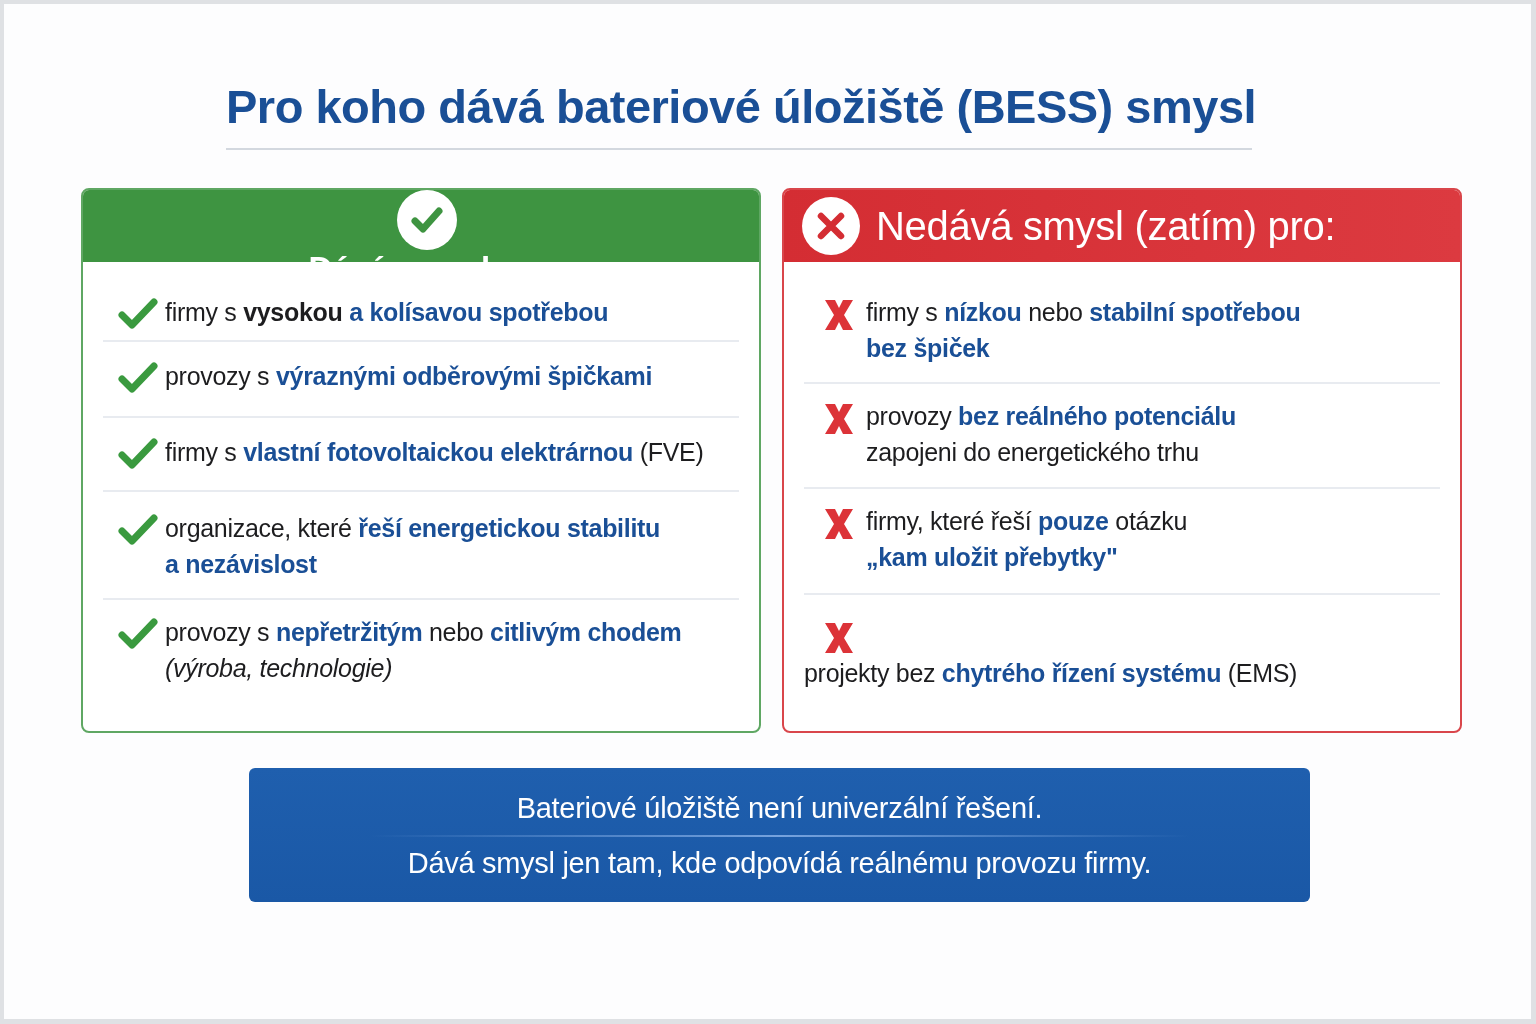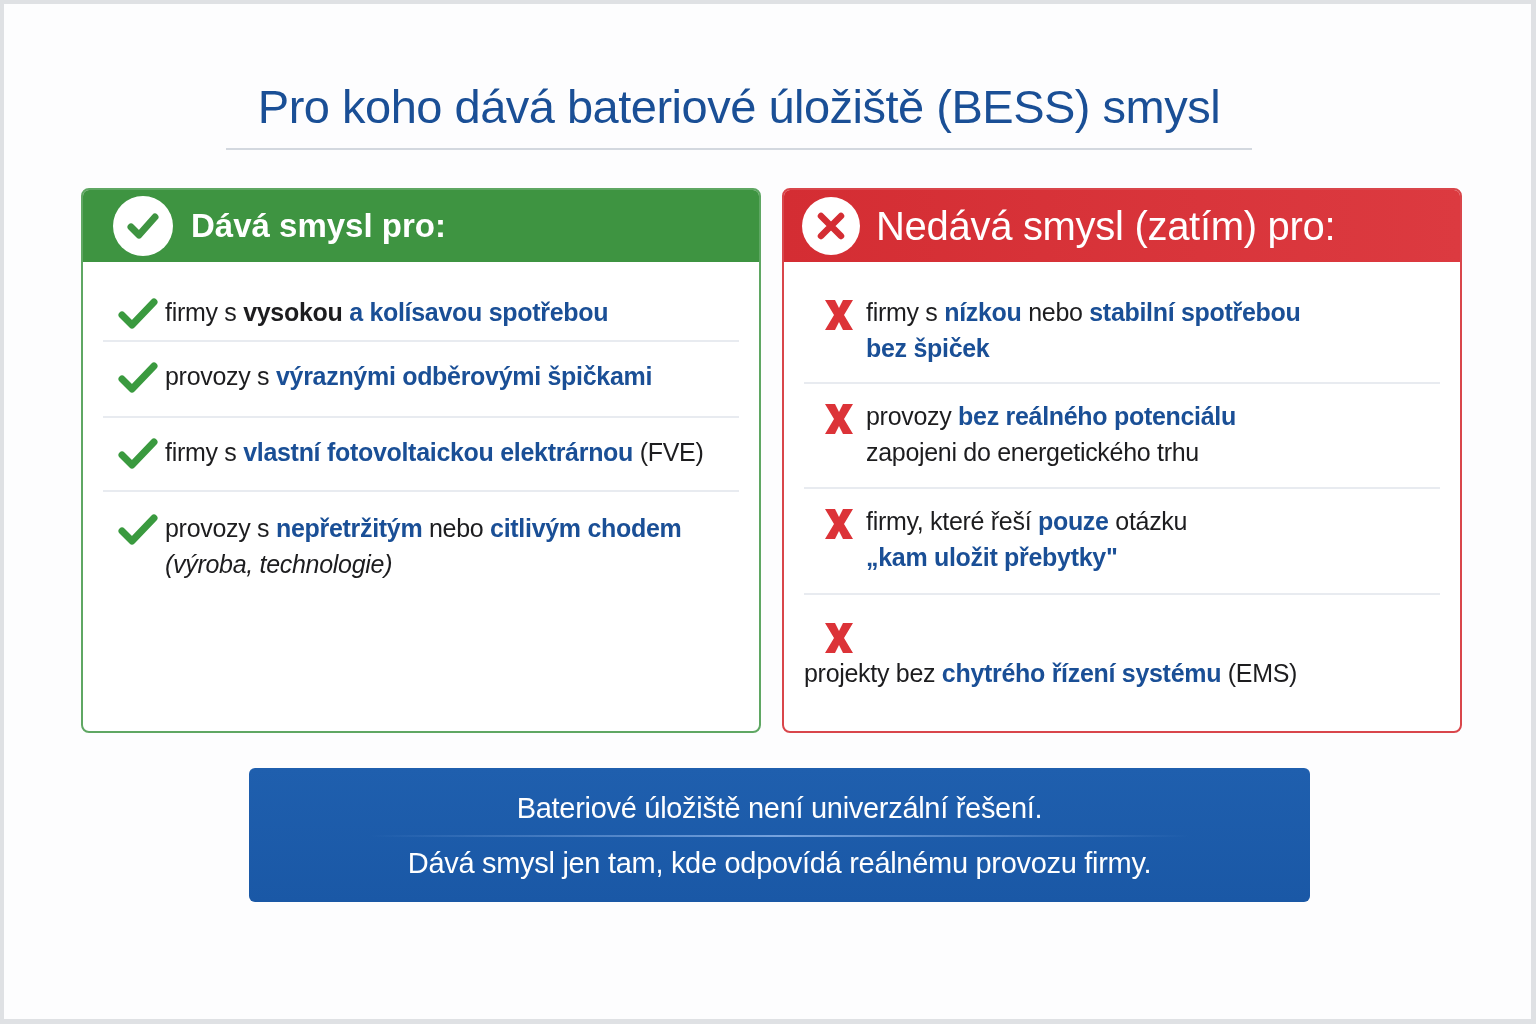"Pro koho dává bateriové úložiště" .title { font-weight: normal -> bold }
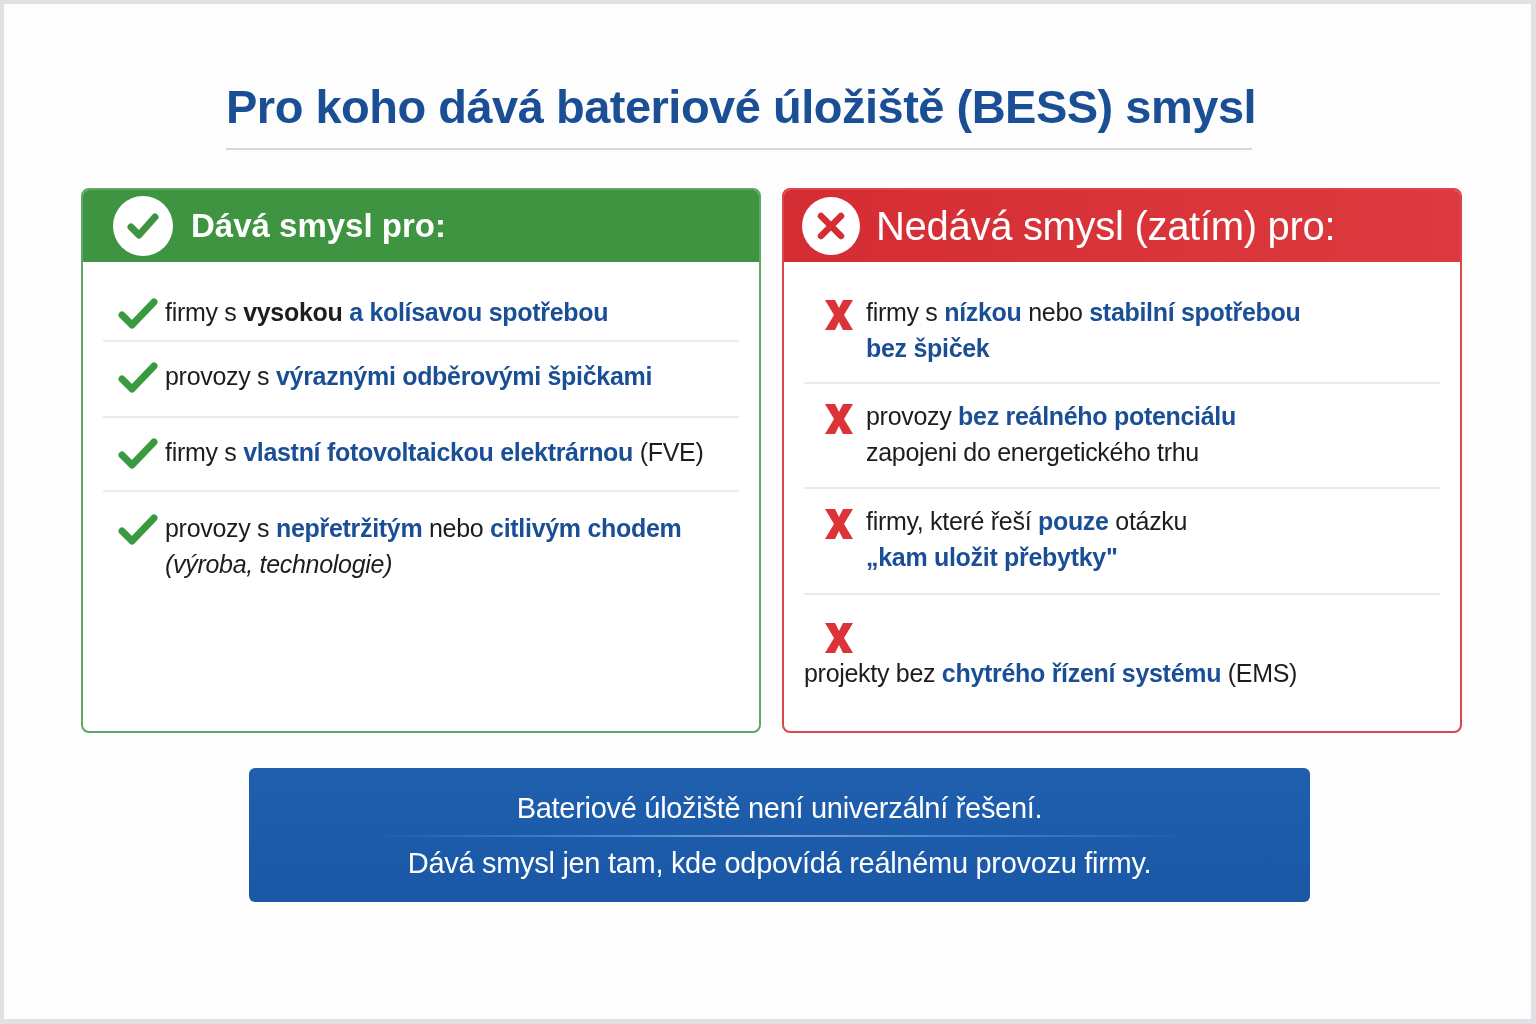"Dává smysl pro:" .pro .card-header { flex-direction: none -> column }
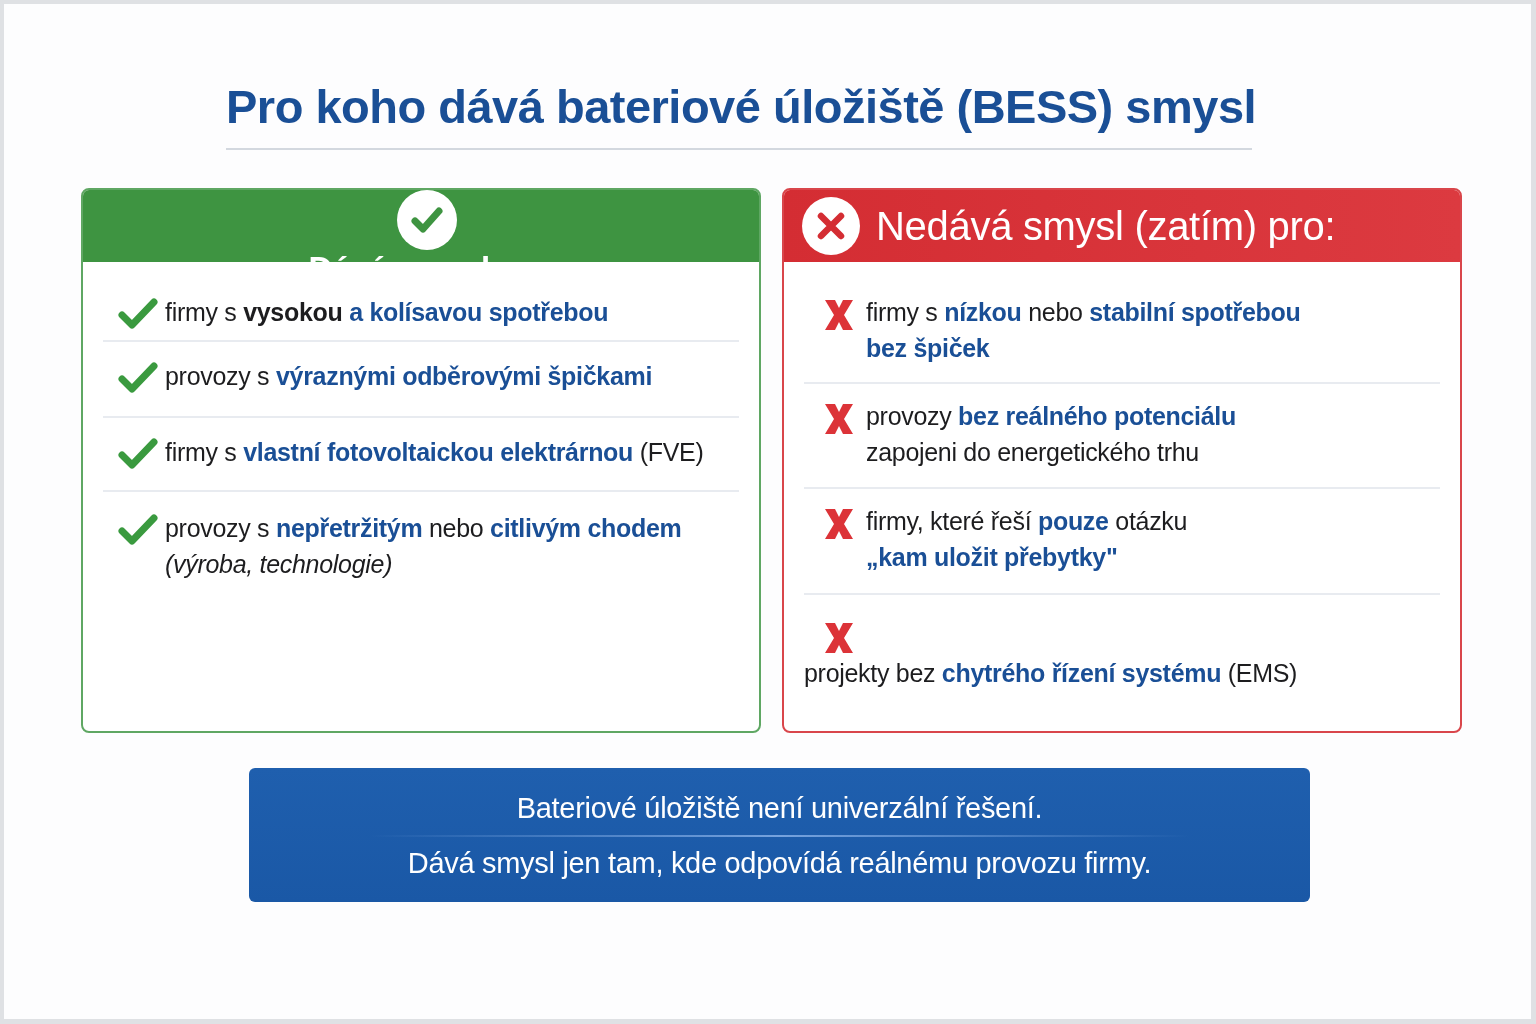"organizace, které řeší energetickou" div.item { html: none -> <div> <span> <svg> <path></path> </svg> </span> <span><span>organizace, které </span><span>řeší energetickou stabilitu</span><br><span>a nezávislost</span></span> </div> }
